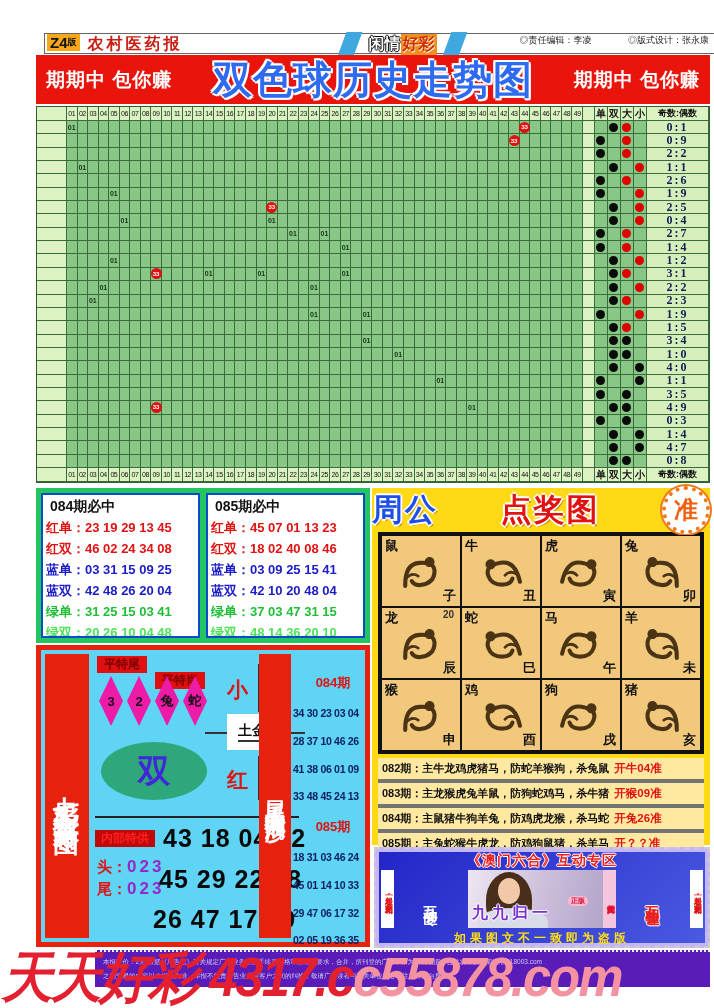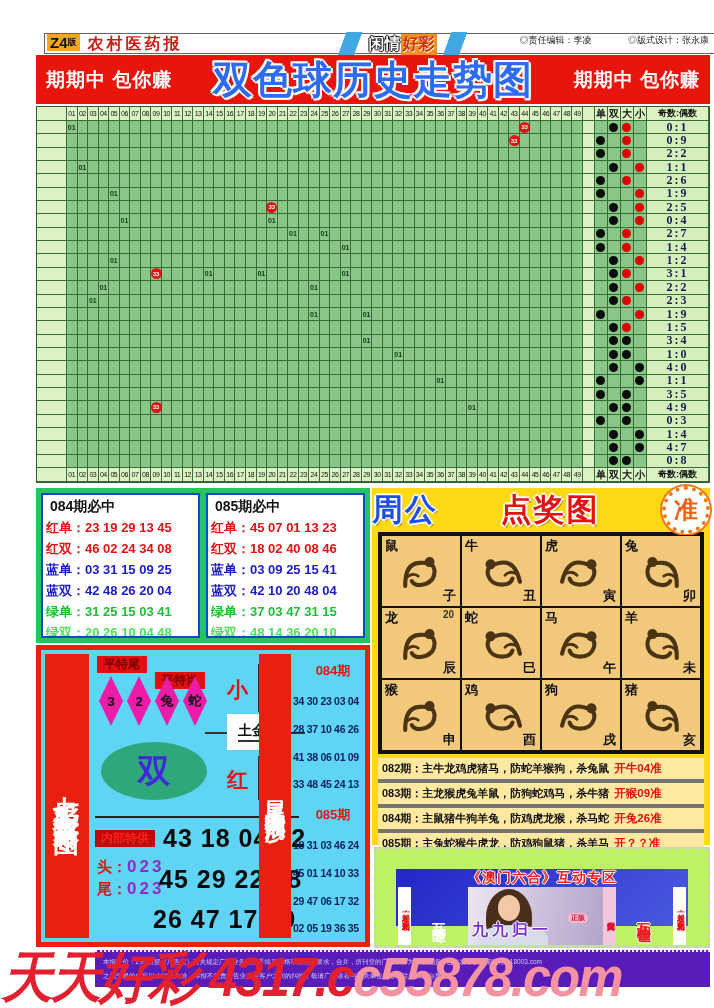"084期" #tailcol { top: 4px -> 16px }
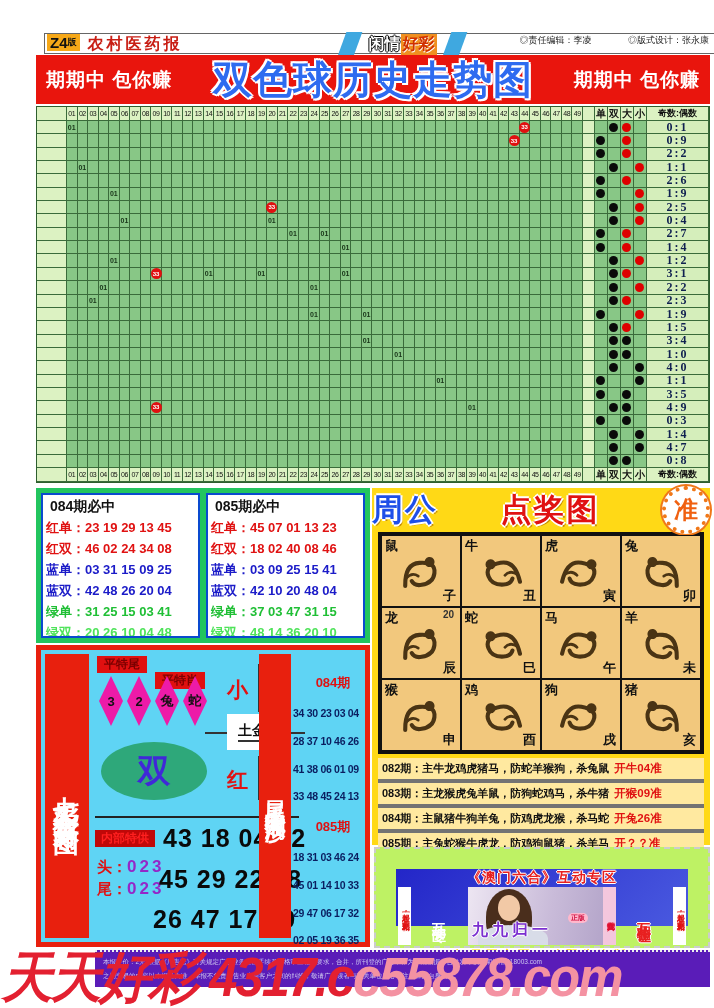"《澳门六合》互动专区" #am { background: #bef264 -> #c4b5fd; padding: 20px -> 3px }
